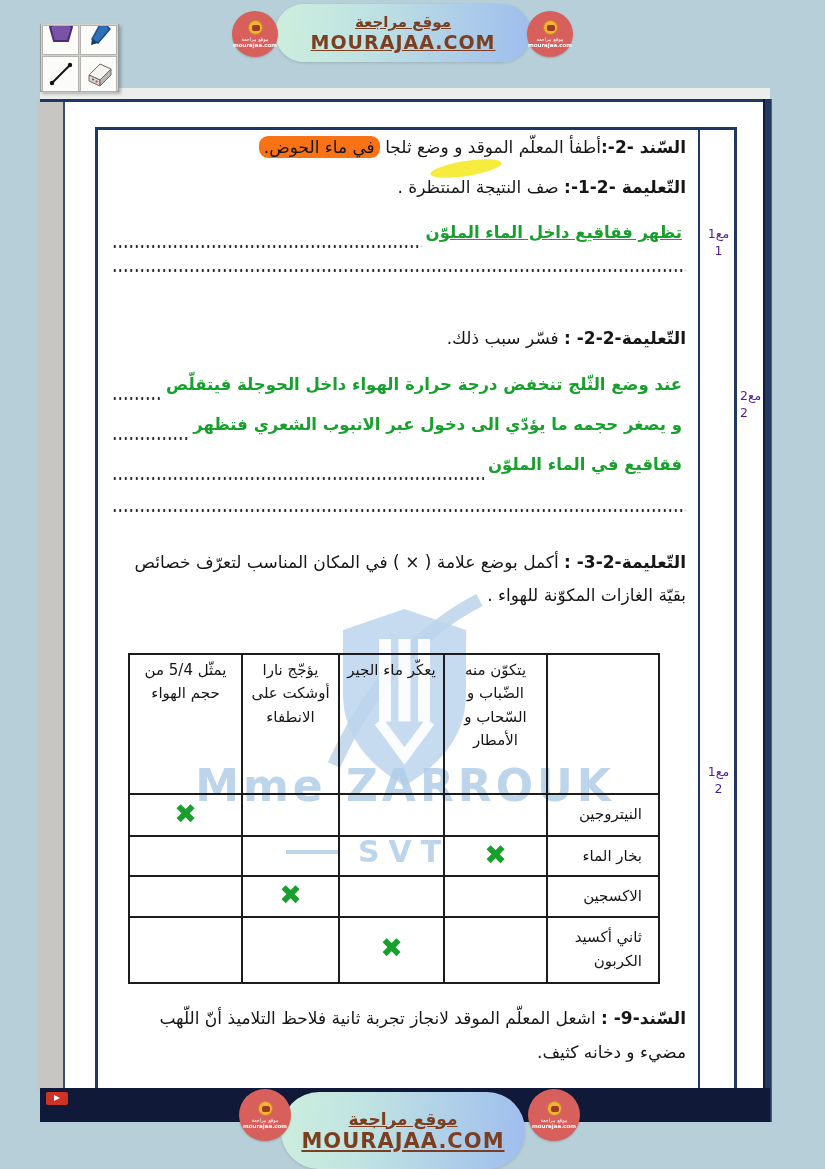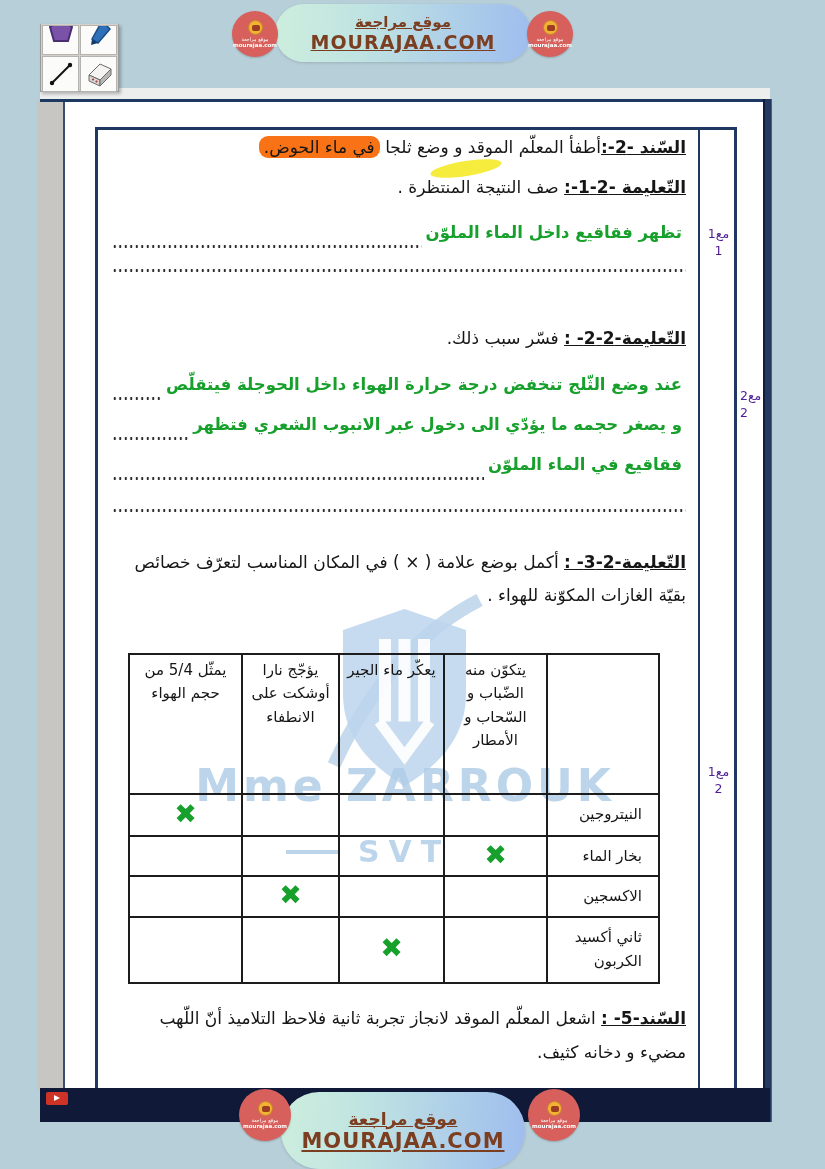"السّند -2-:" .lbl { text-decoration: underline -> none }
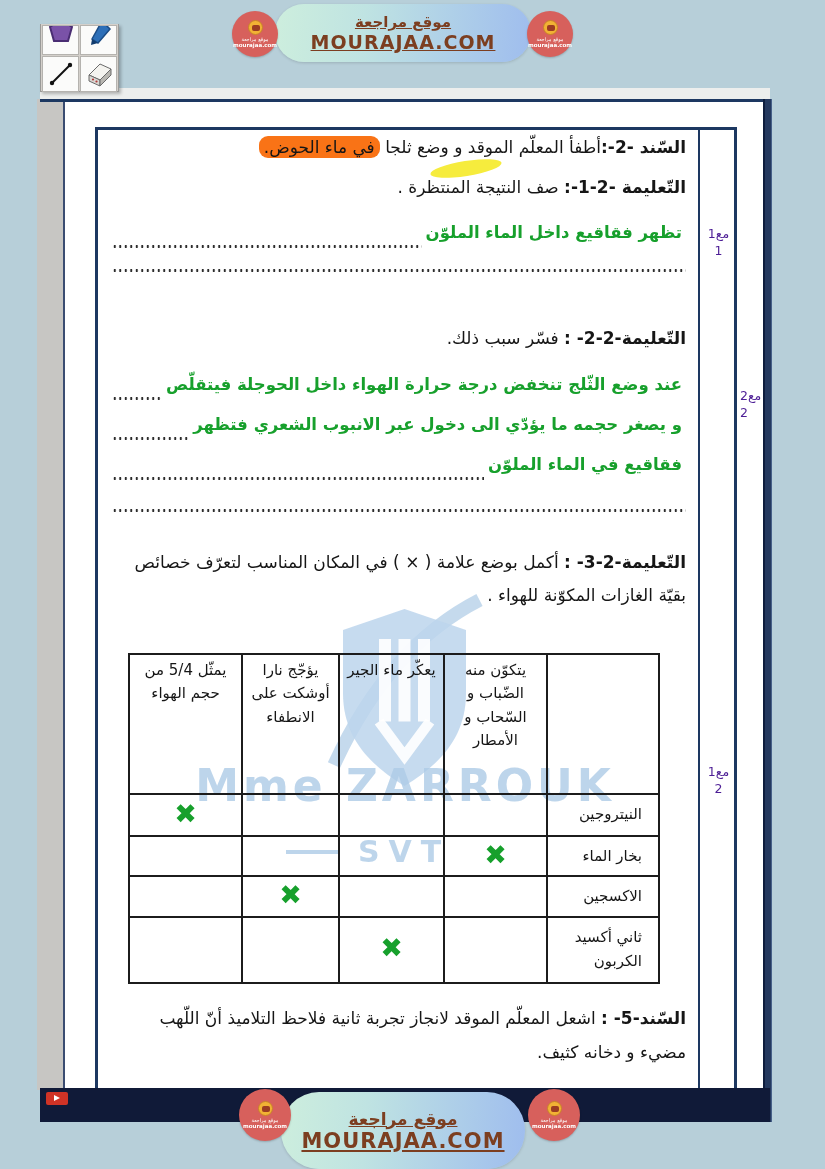"تظهر فقاقيع داخل الماء الملوّن" span.green { text-decoration: none -> underline }
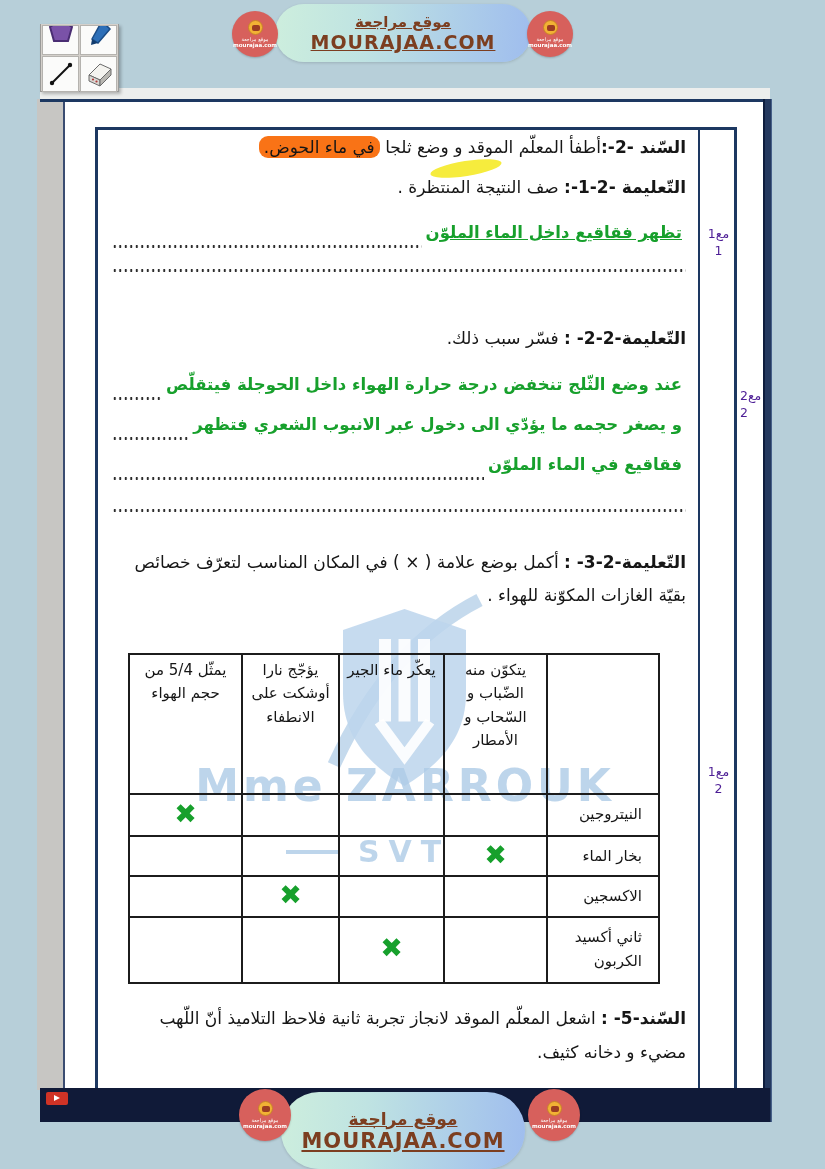"السّند-5- :" span.lbl { text: السّند-5- -> السّند-9- }
